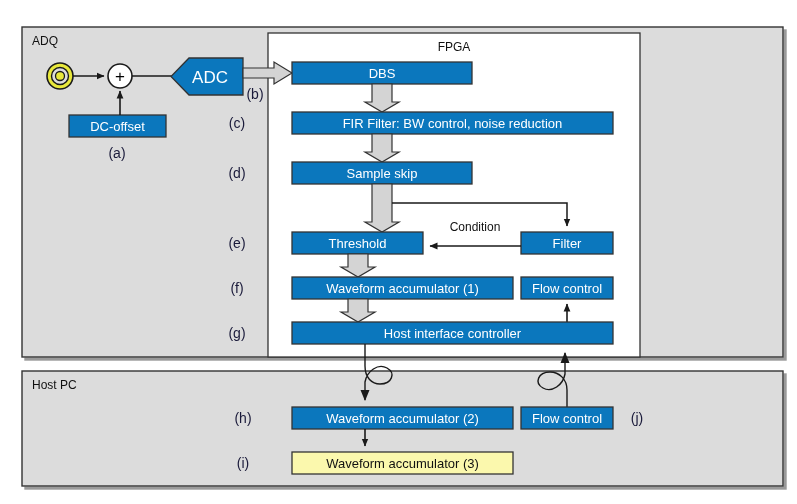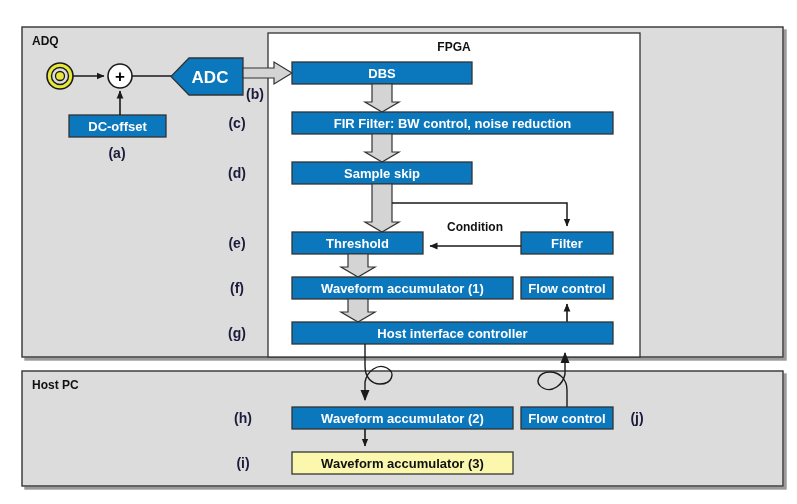"ADQ" #diagram-root { font-weight: bold -> none }
